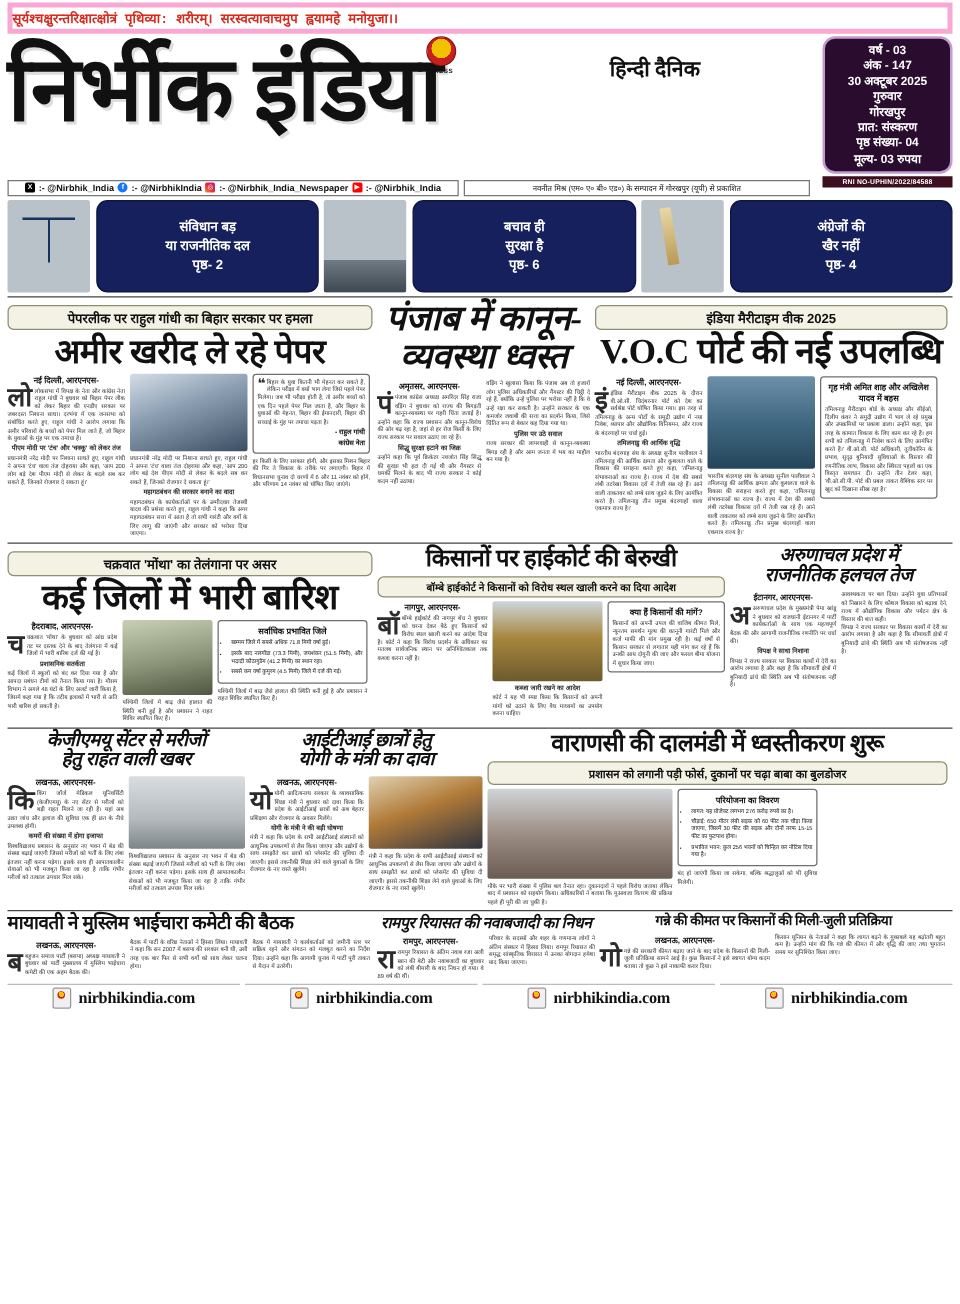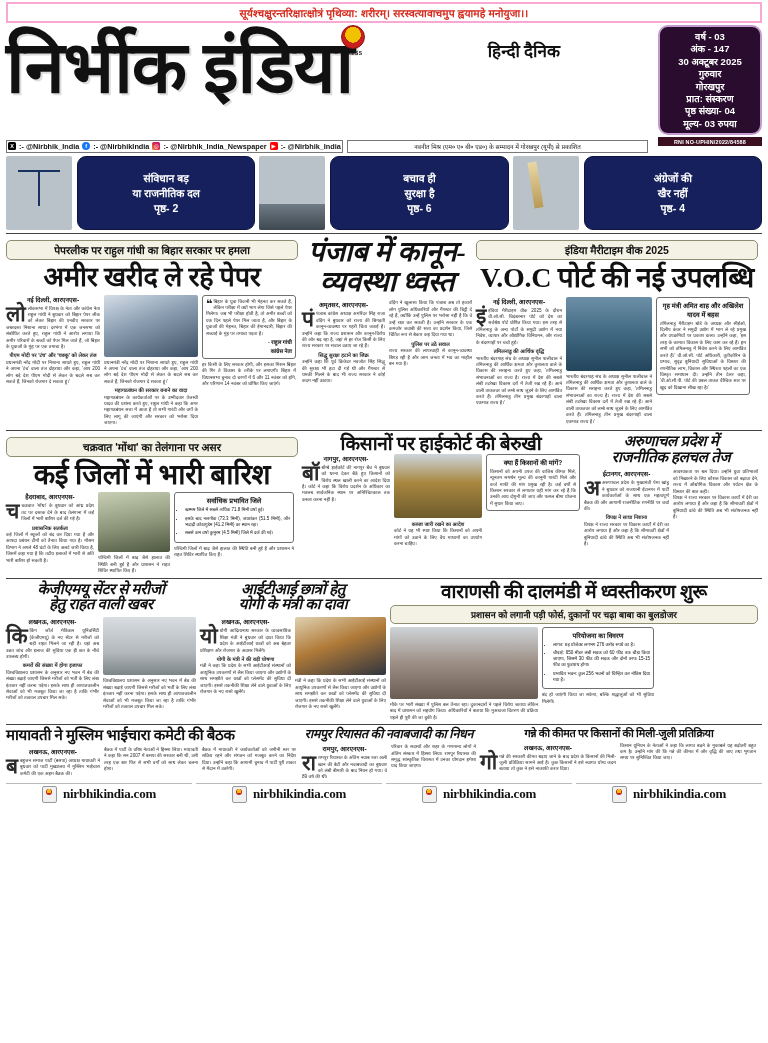"सूर्यश्चक्षुरन्तरिक्षात्क्षोत्रं" .sanskrit-bar { border: 2px solid #f9a8d4 -> 4px solid #f9a8d4; font-family: none -> Liberation Mono, monospace; justify-content: center -> flex-start }
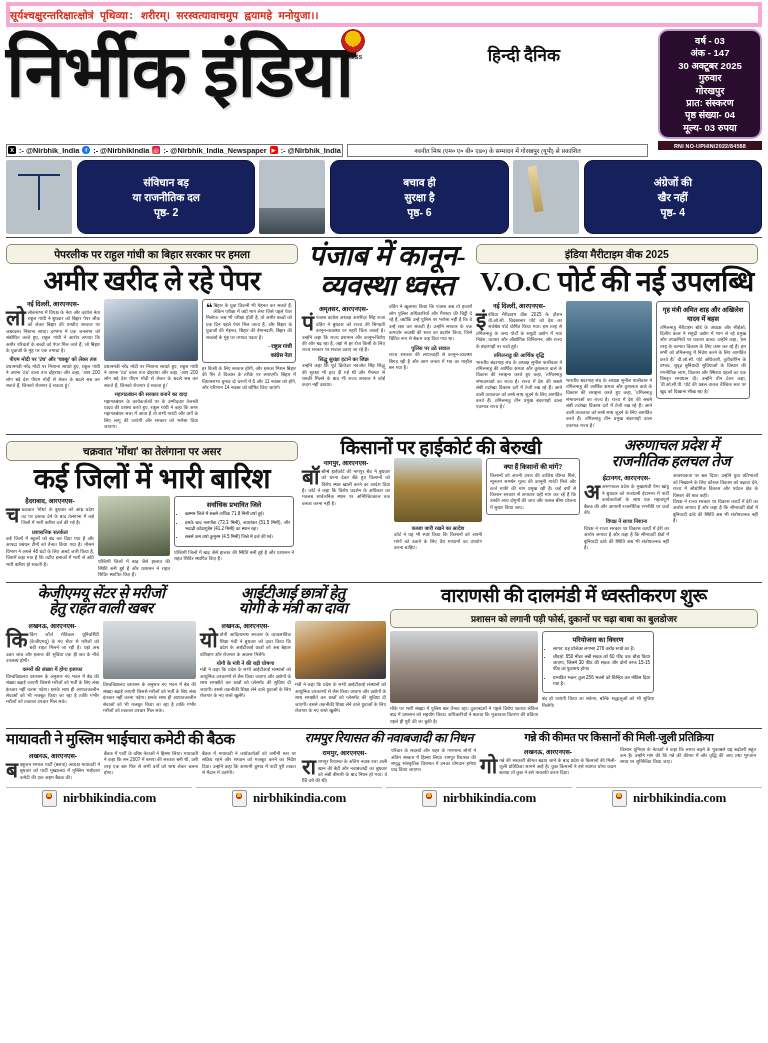":- @Nirbhik_India" .social-strip { padding: 0 1px -> 0 13px }
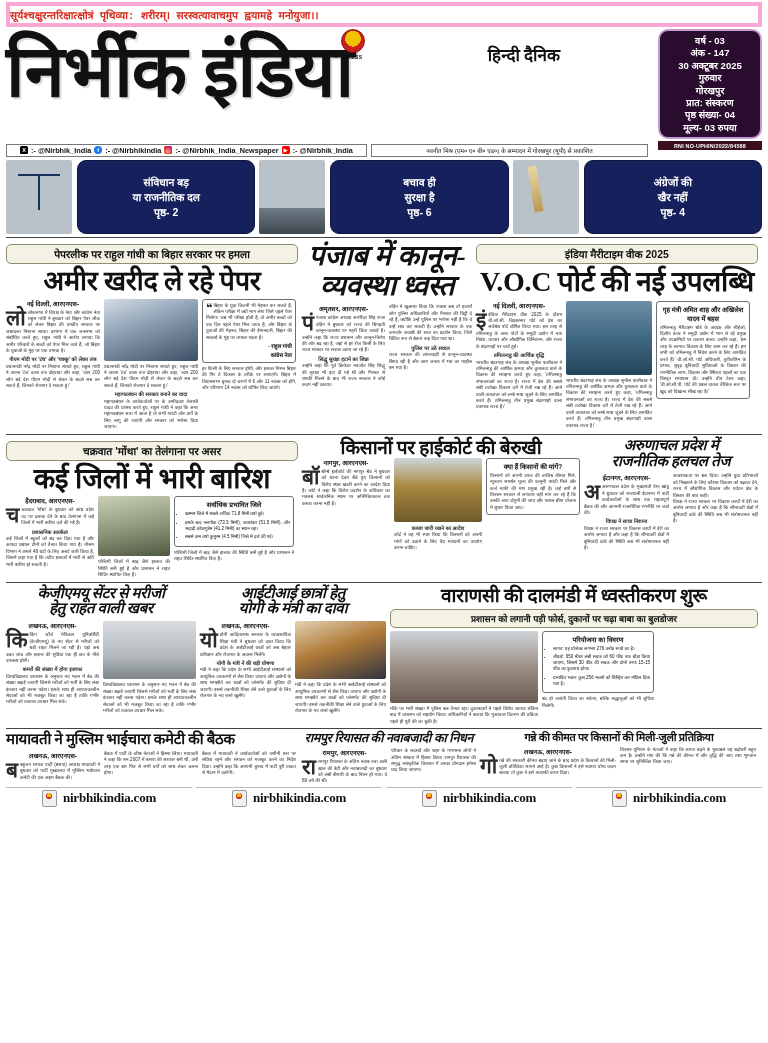"बॉम्बे हाईकोर्ट ने किसानों को" div.kicker { html: none -> <div>बॉम्बे हाईकोर्ट ने किसानों को विरोध स्थल खाली करने का दिया आदेश</div> }
